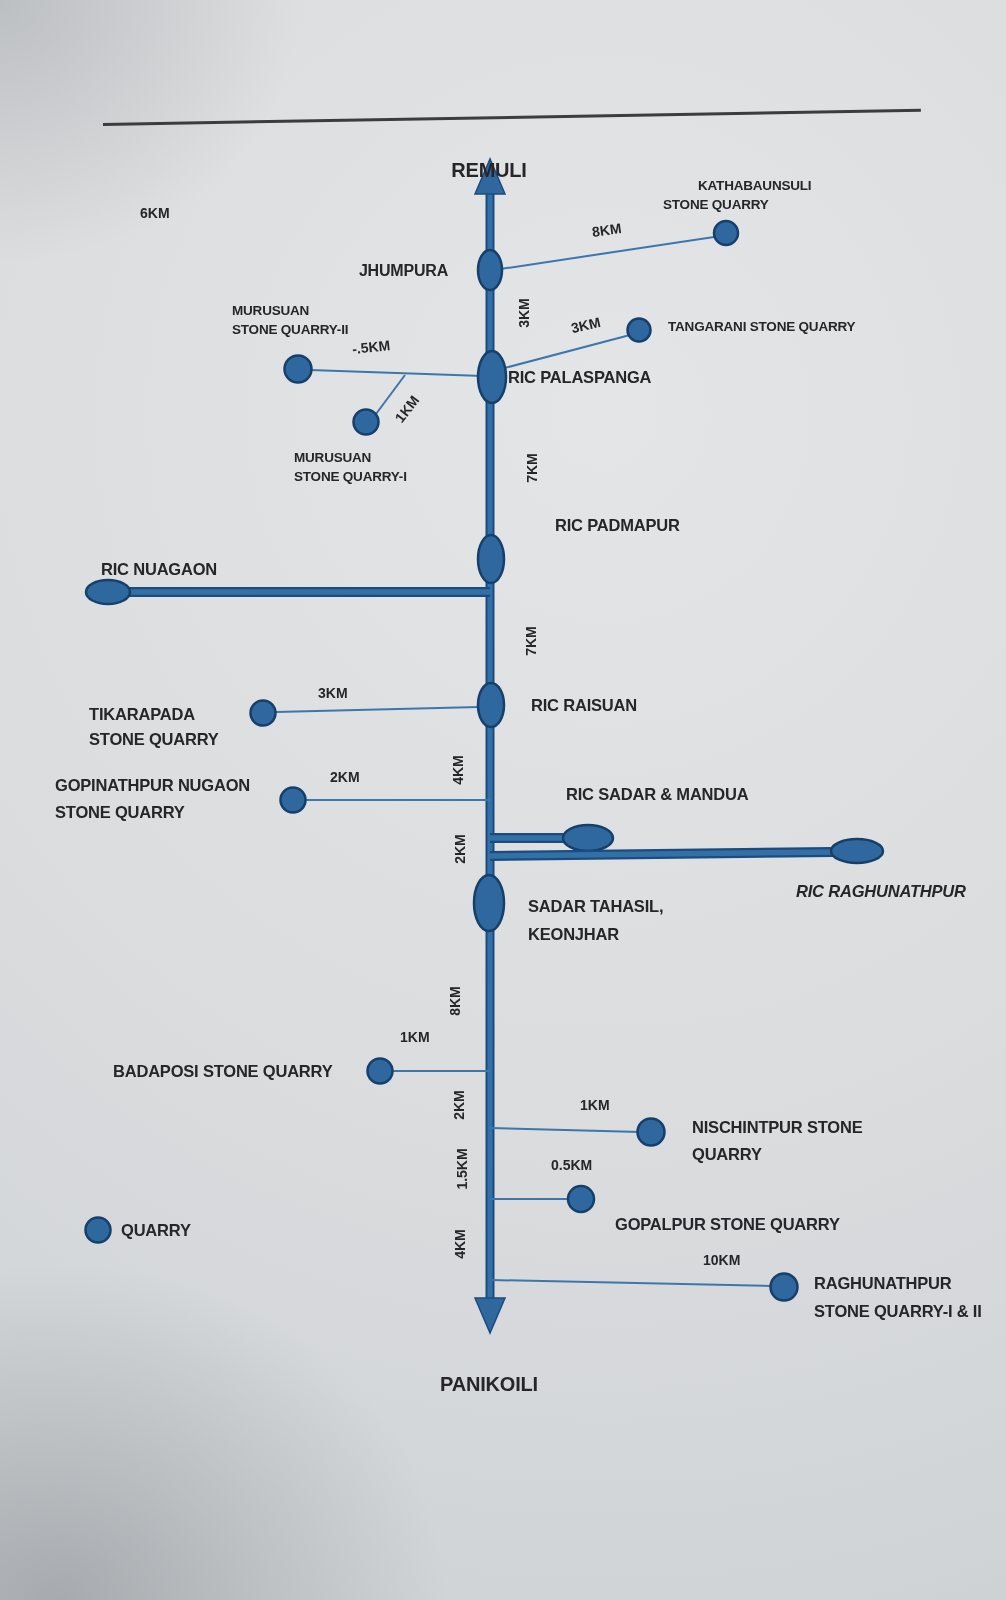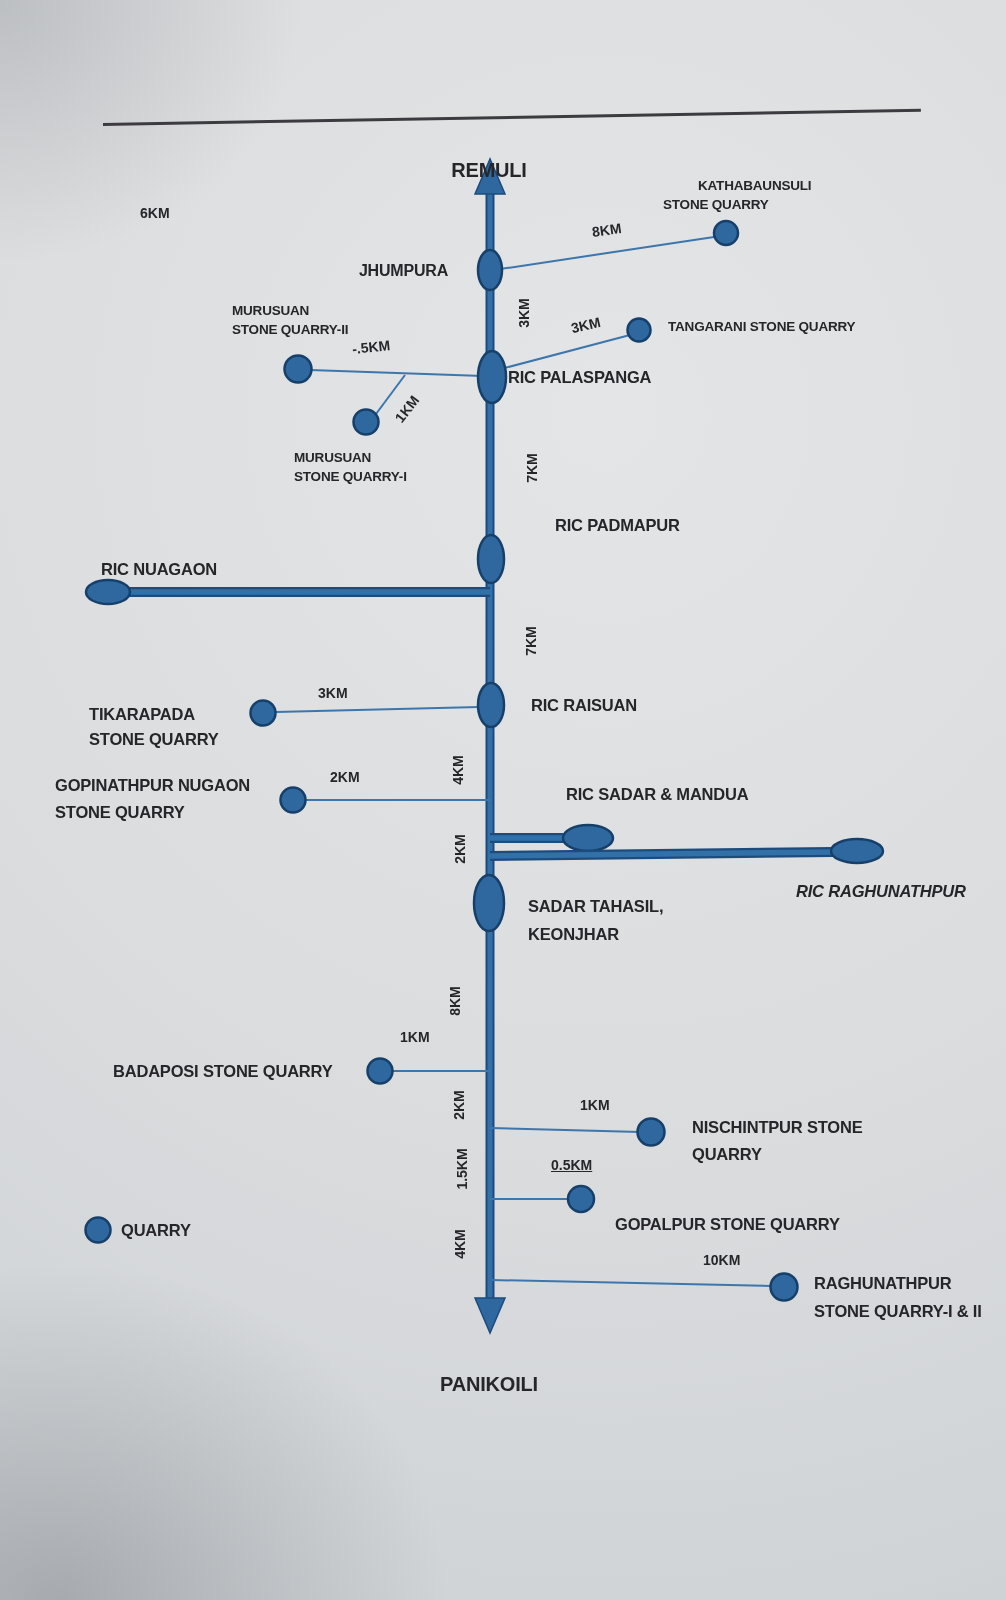"0.5KM" div.dist { text-decoration: underline -> none }
